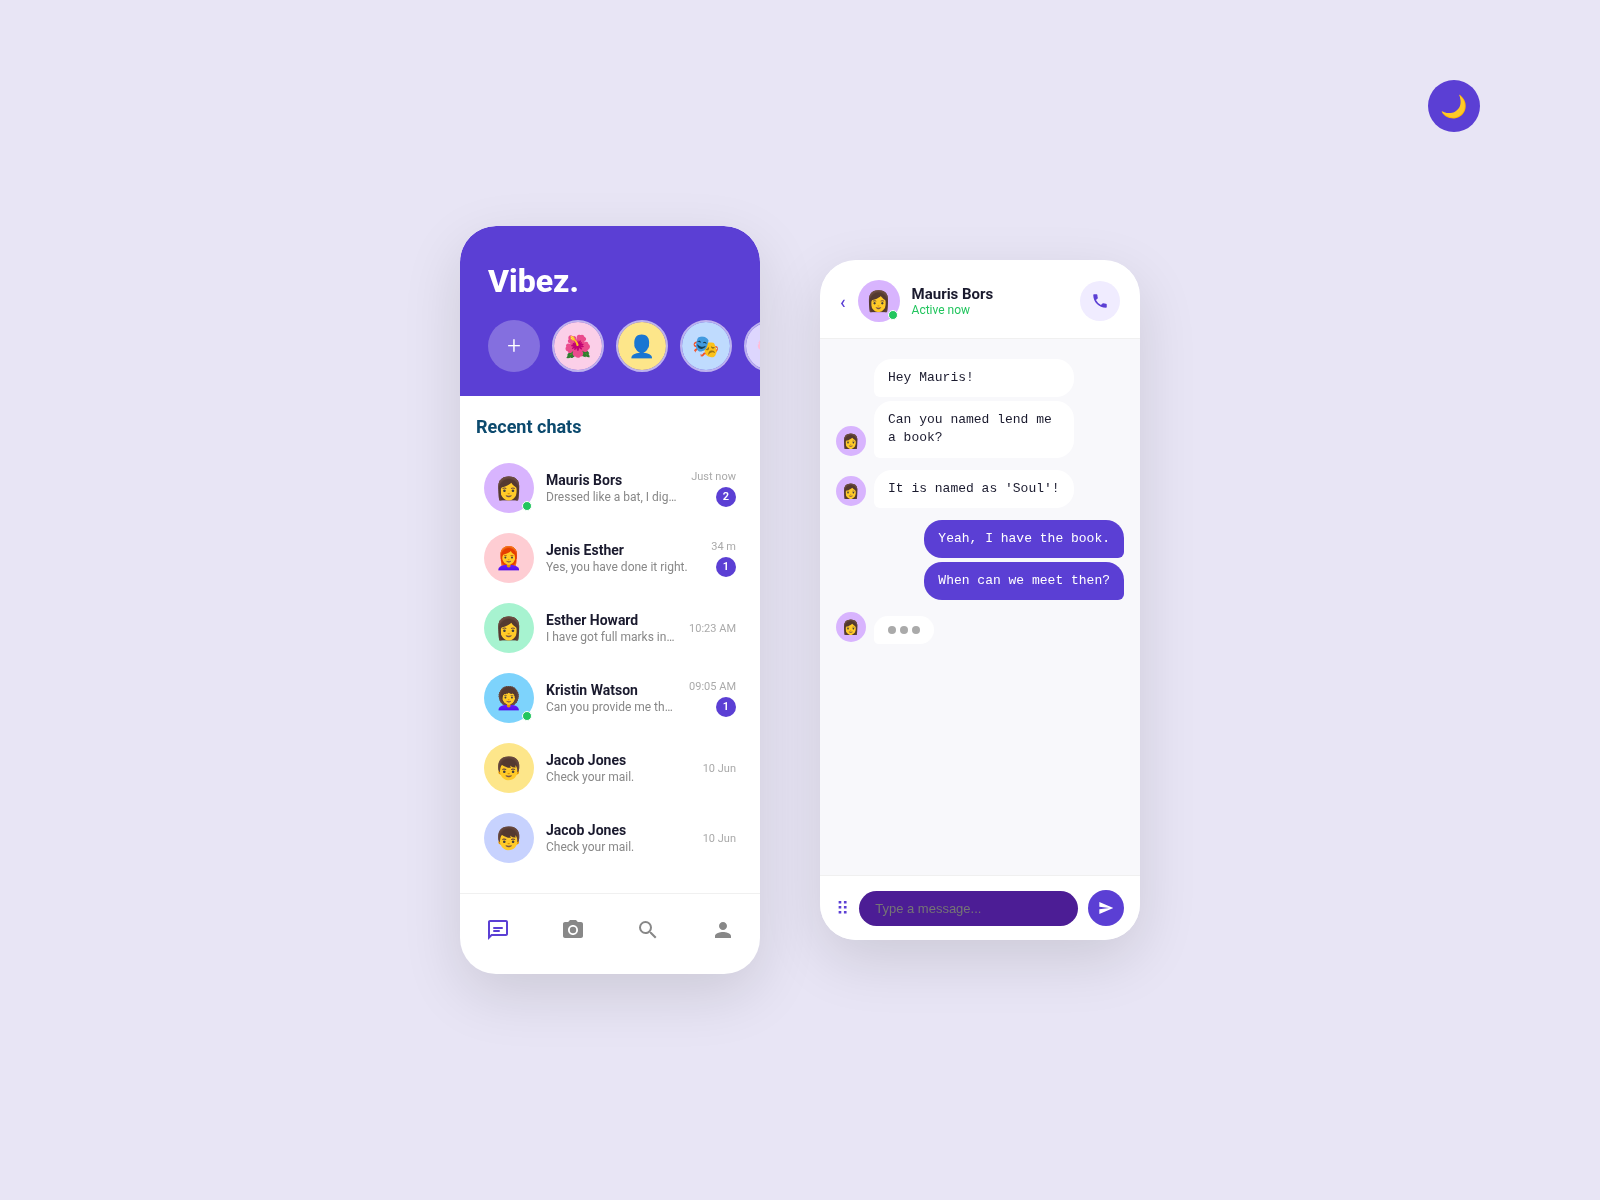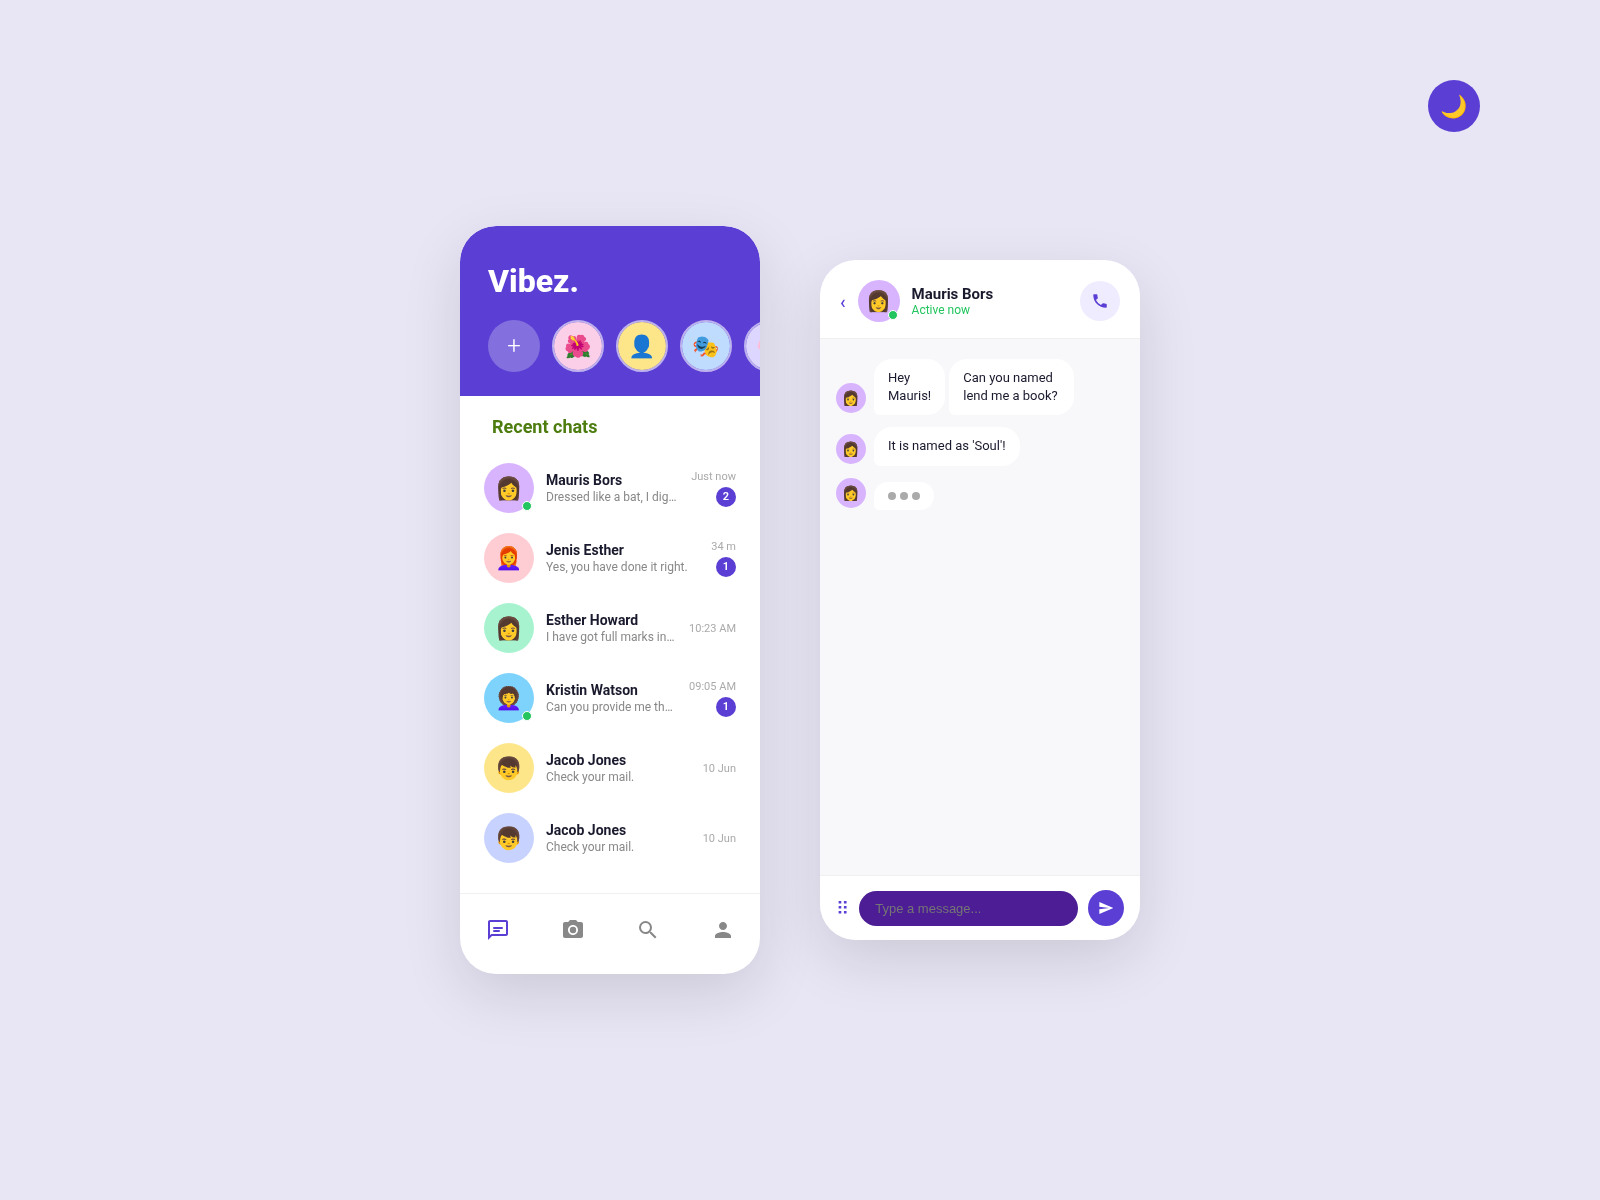"Hey Mauris!" .msg-bubbles { flex-direction: row -> column; font-family: none -> Liberation Mono, monospace }
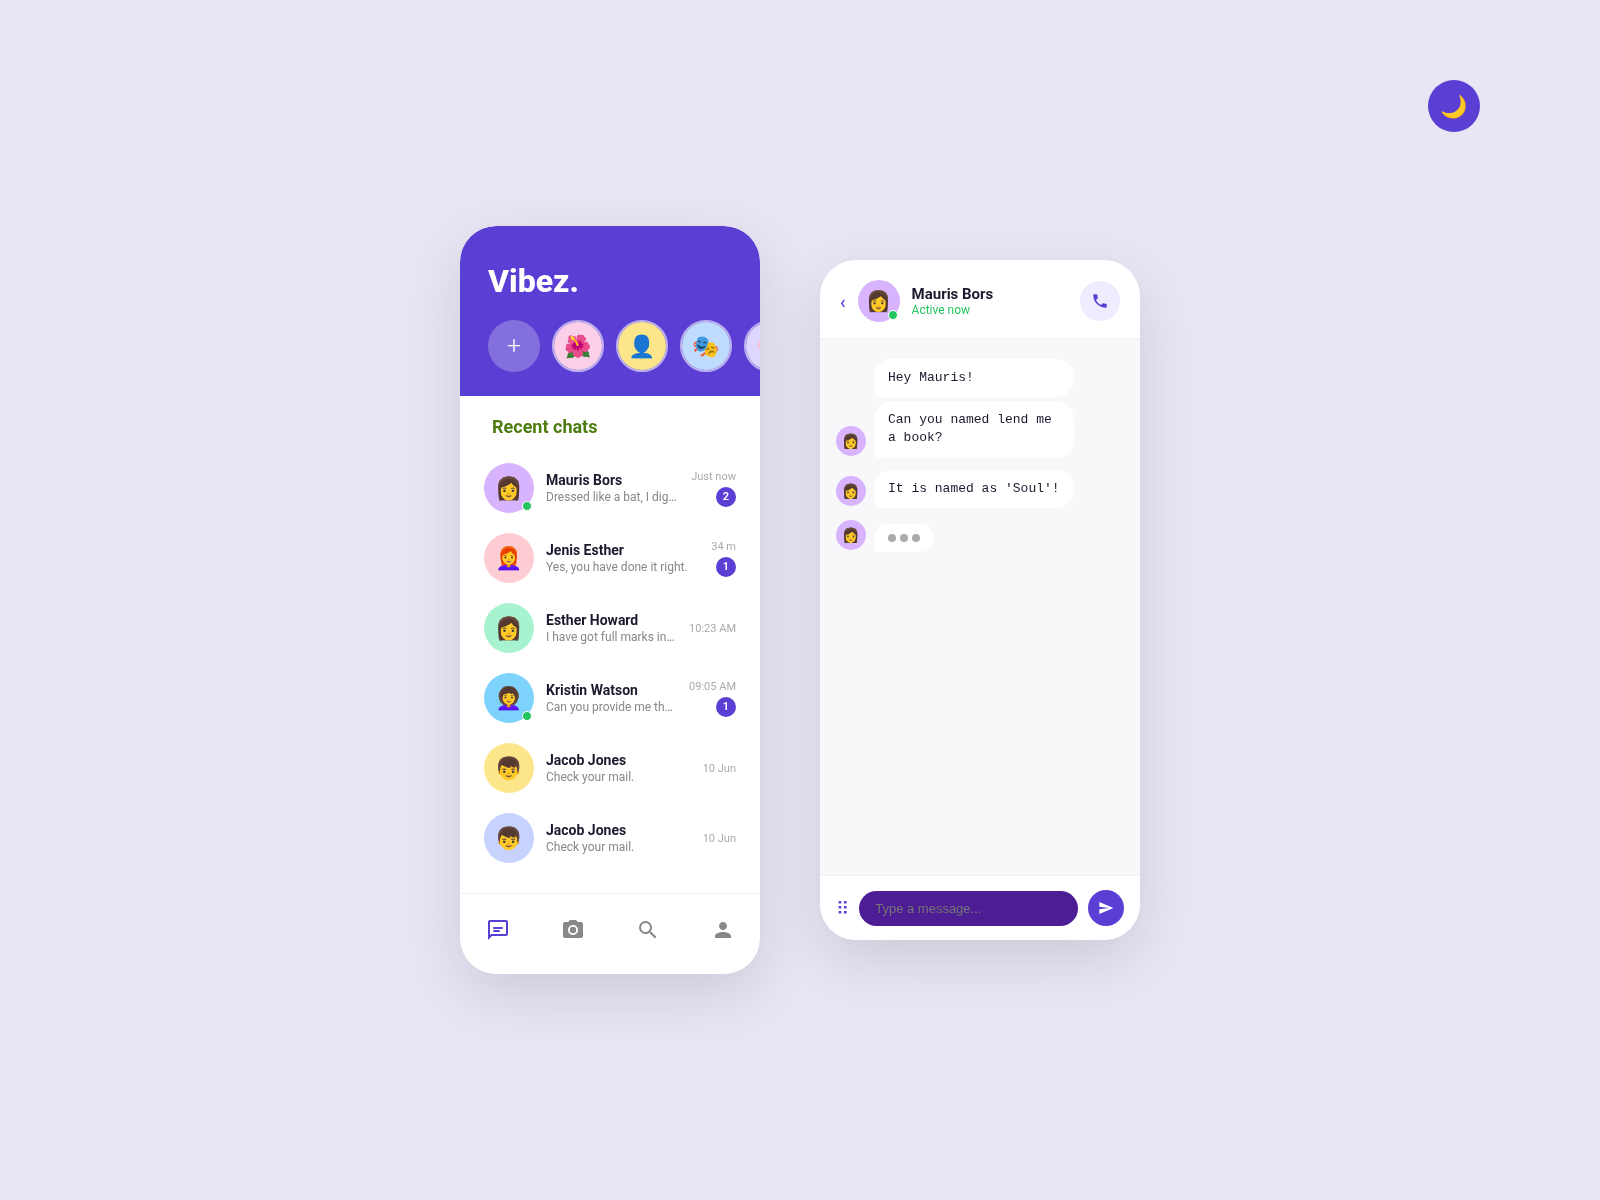"Recent chats" .recent-chats-title { color: #4d7c0f -> #0c4a6e; padding: 0 32px 16px -> 0 16px 16px }
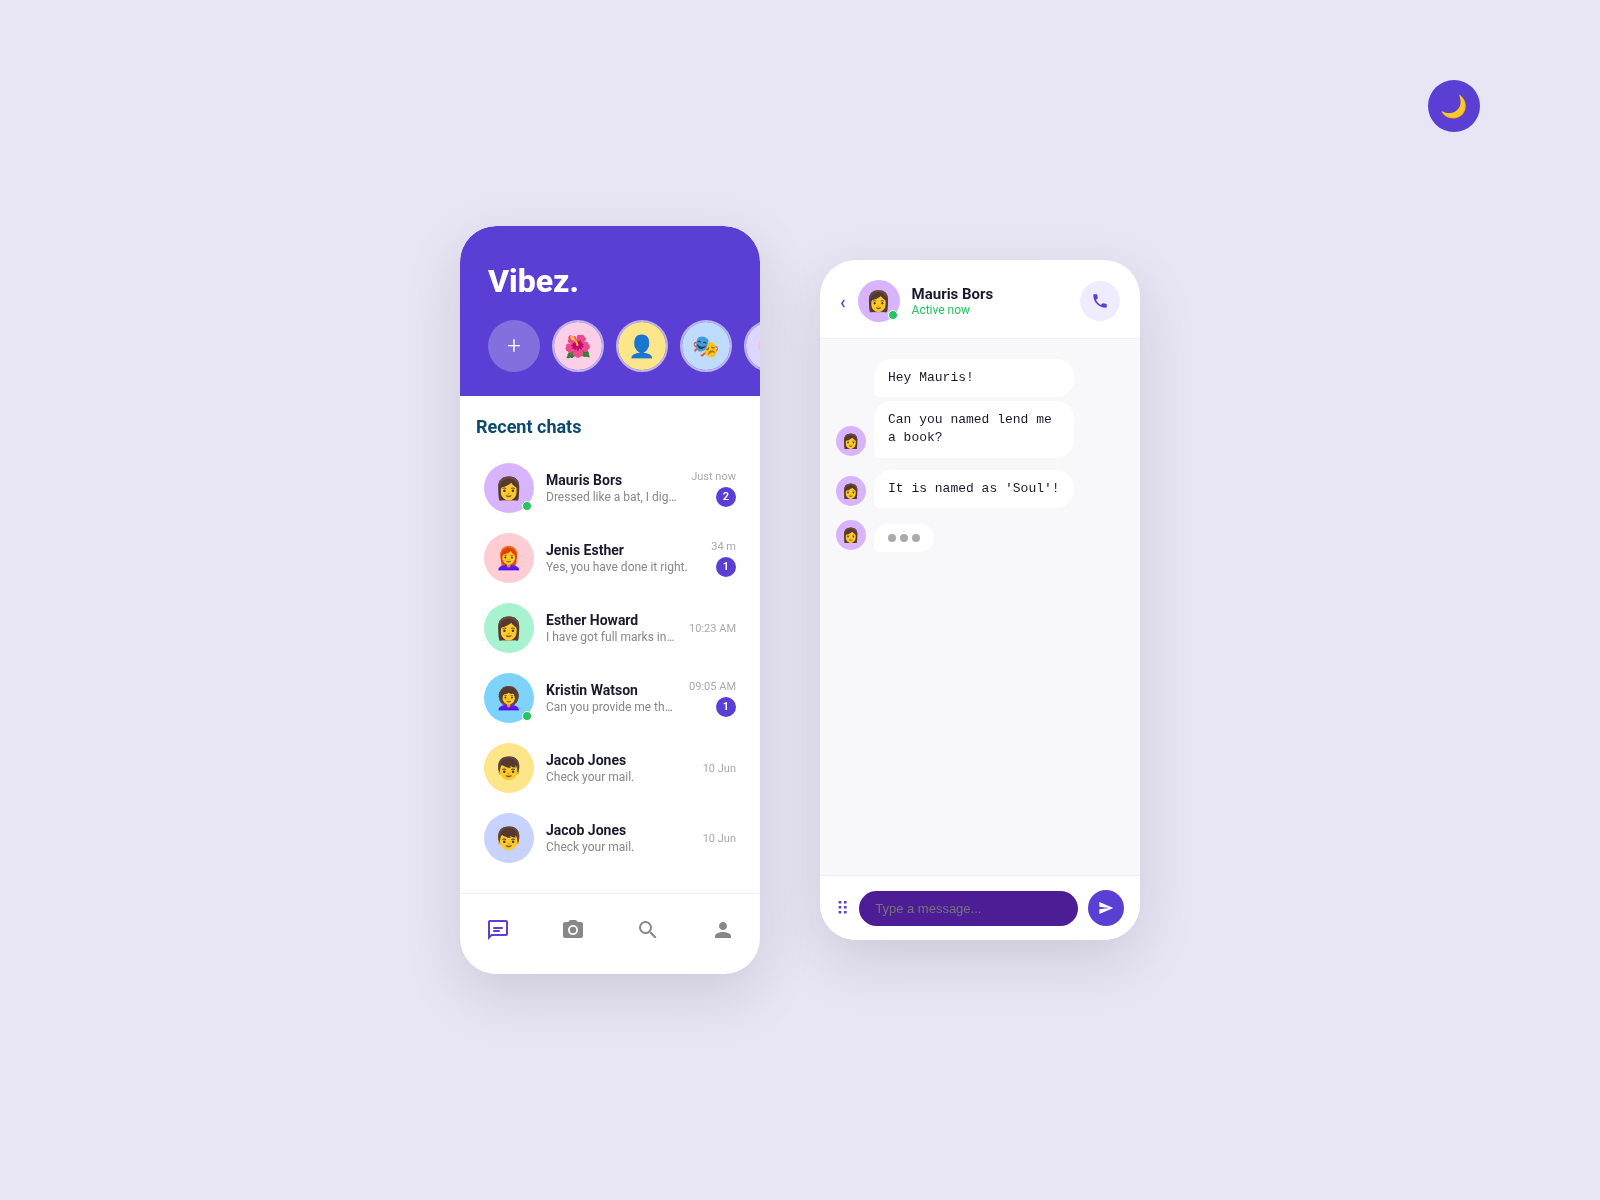"Yeah, I have the book." div.msg-group { html: none -> <div> <div> <div>Yeah, I have the book.</div> <div>When can we meet then?</div> </div> </div> }
